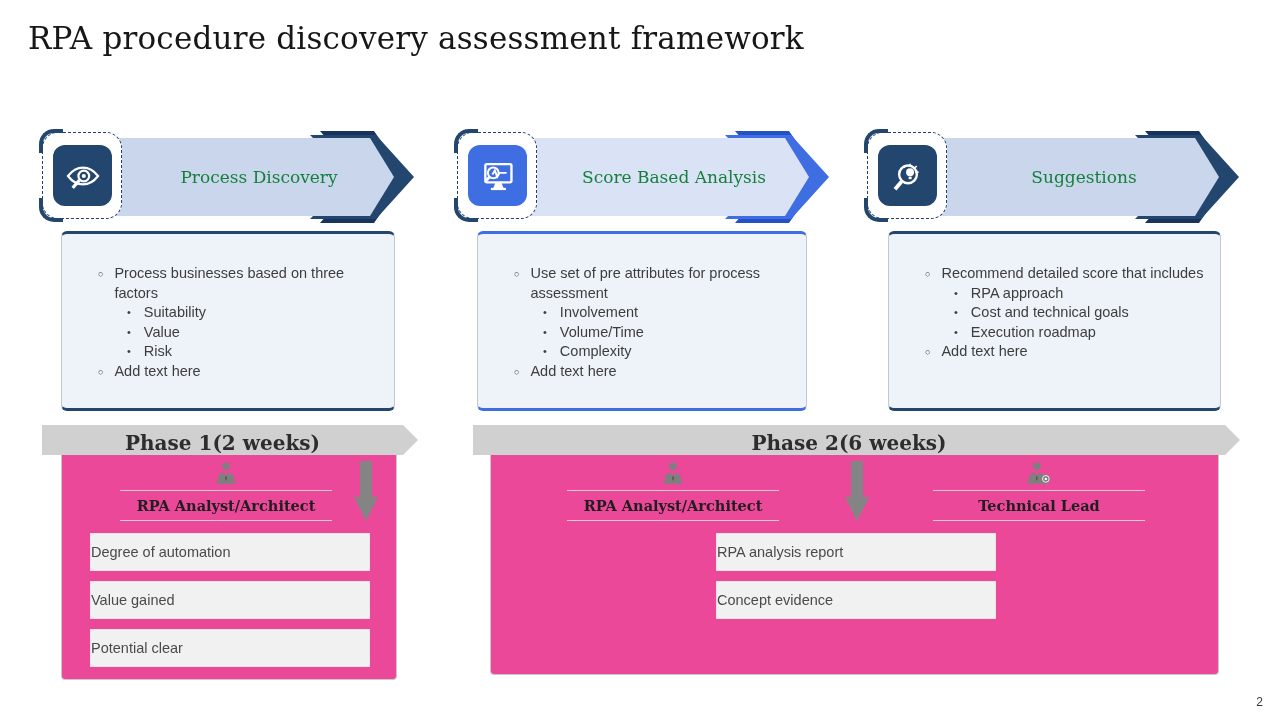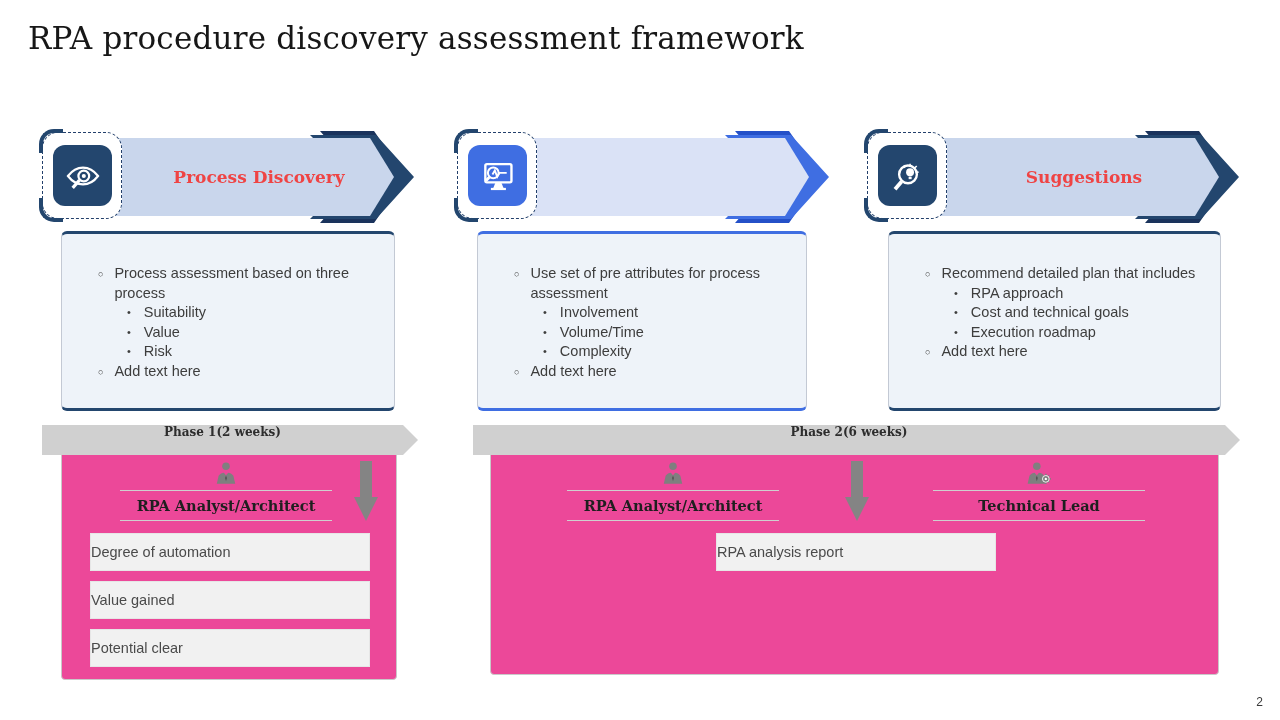"Process Discovery" .hdr-label { color: #ef4444 -> #15803d; font-weight: 700 -> 400 }
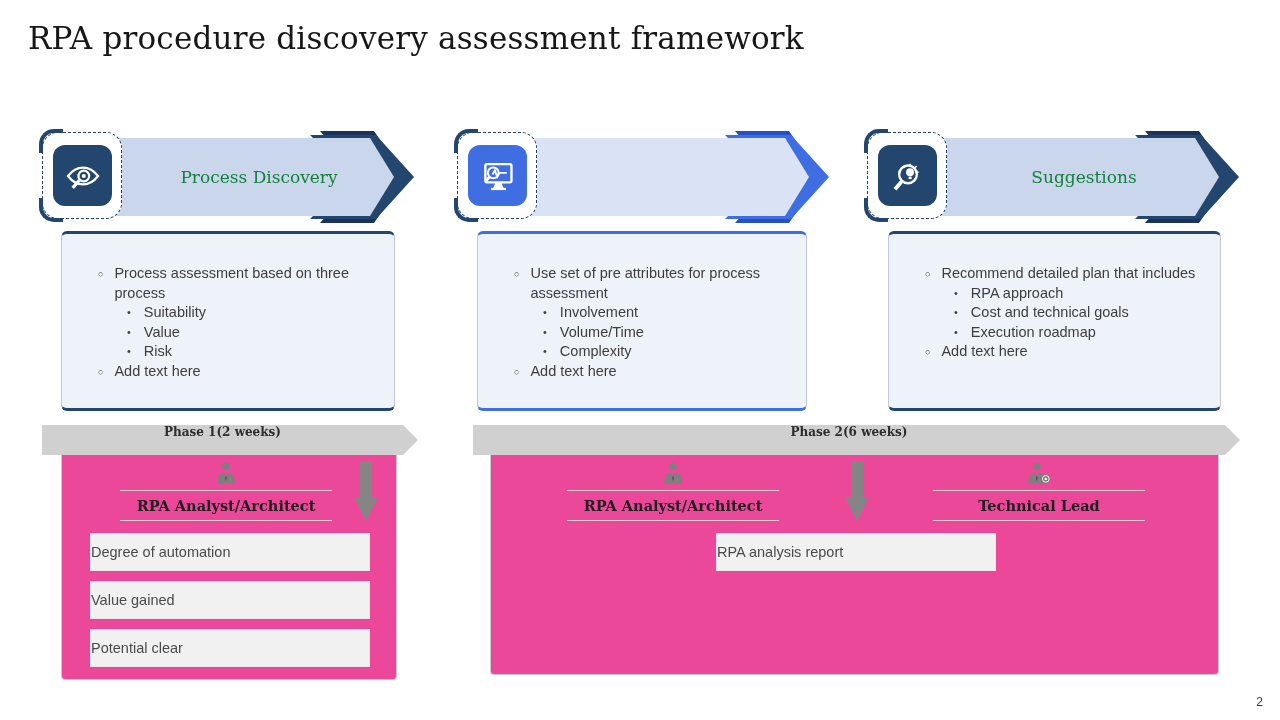"Score Based Analysis" div.hdr-label { html: none -> <div>Score Based Analysis</div> }
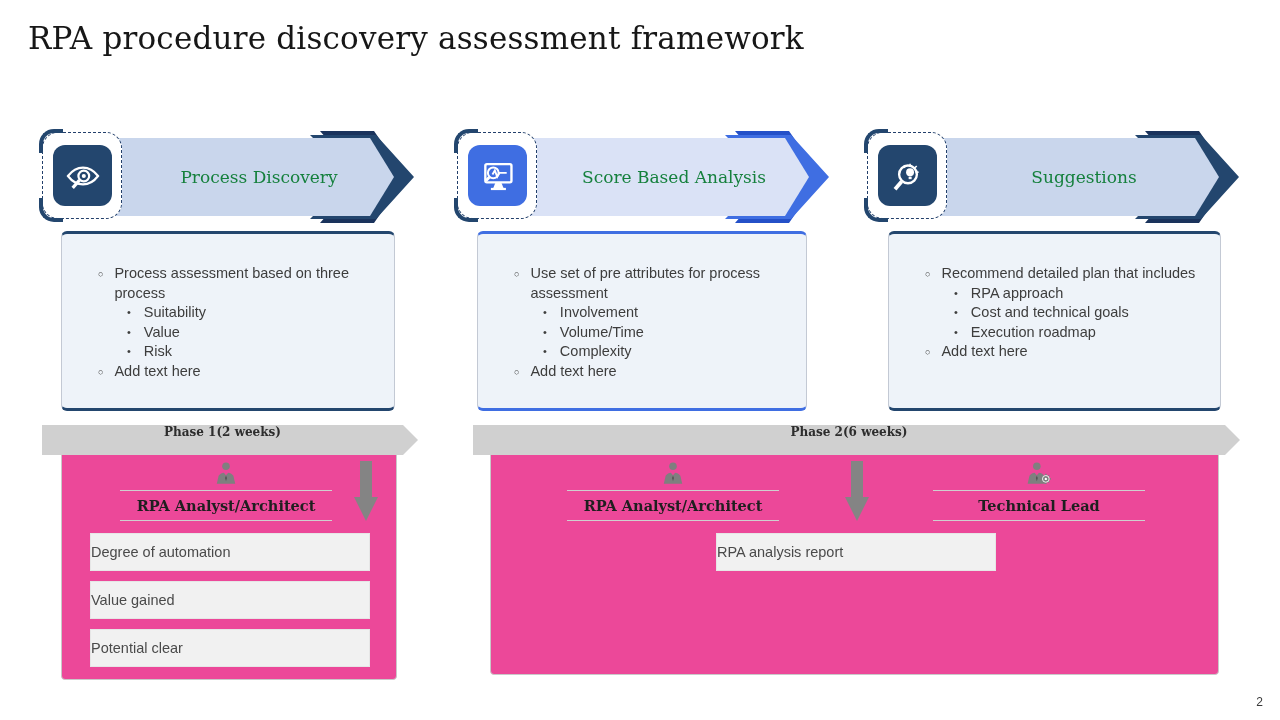"Process assessment based on three" span { text: assessment based on three process -> businesses based on three factors }
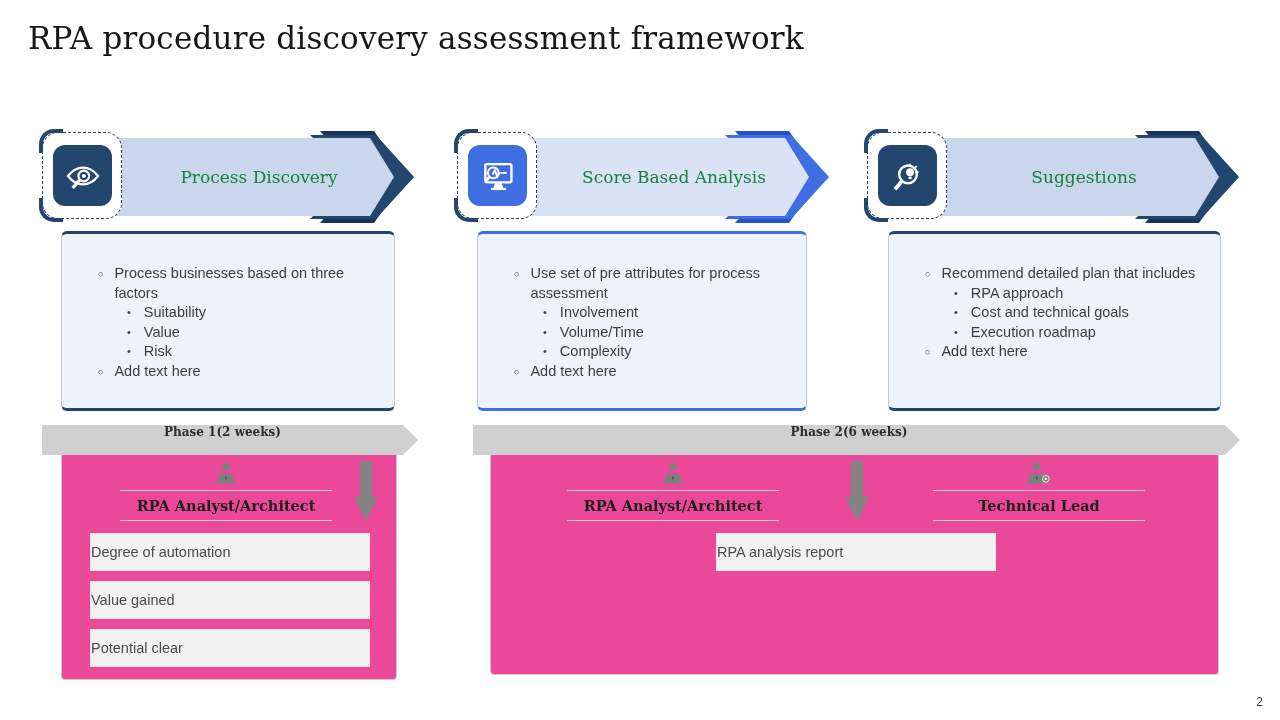"Recommend detailed plan that includes" span { text: plan -> score }
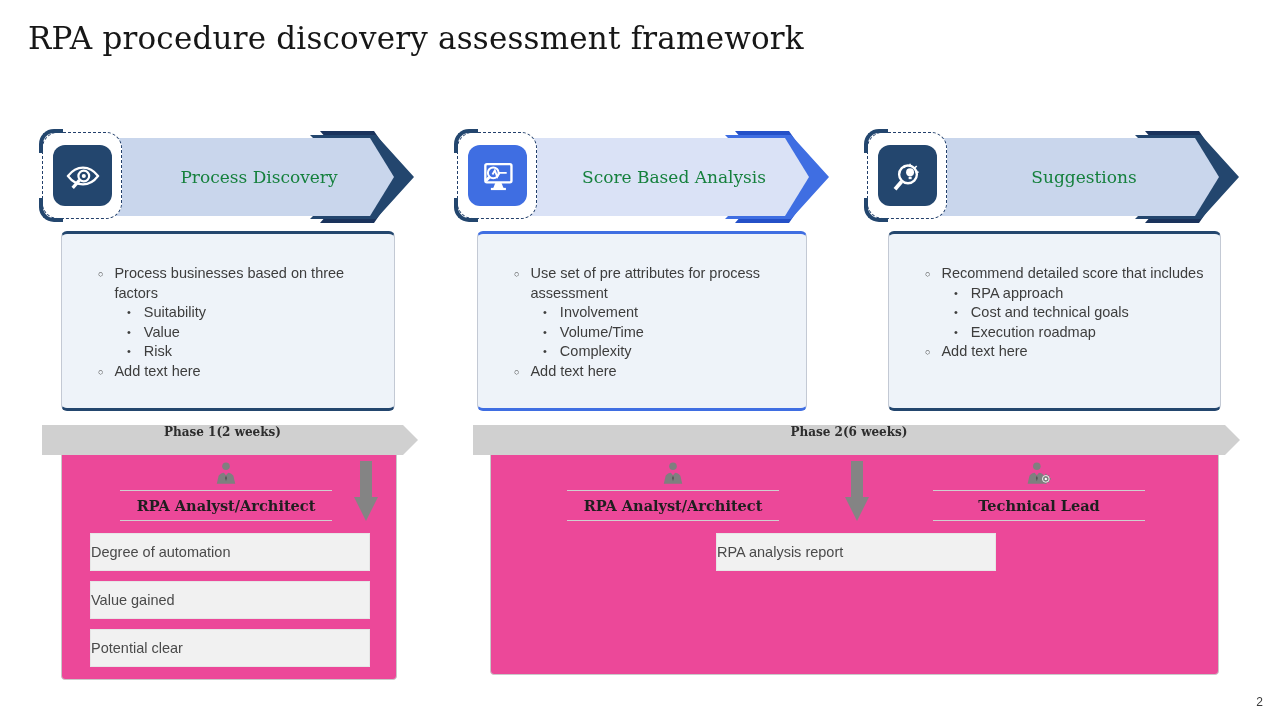"Phase 1(2 weeks)" .phase { align-items: flex-start -> flex-end; font-size: 12px -> 20px }
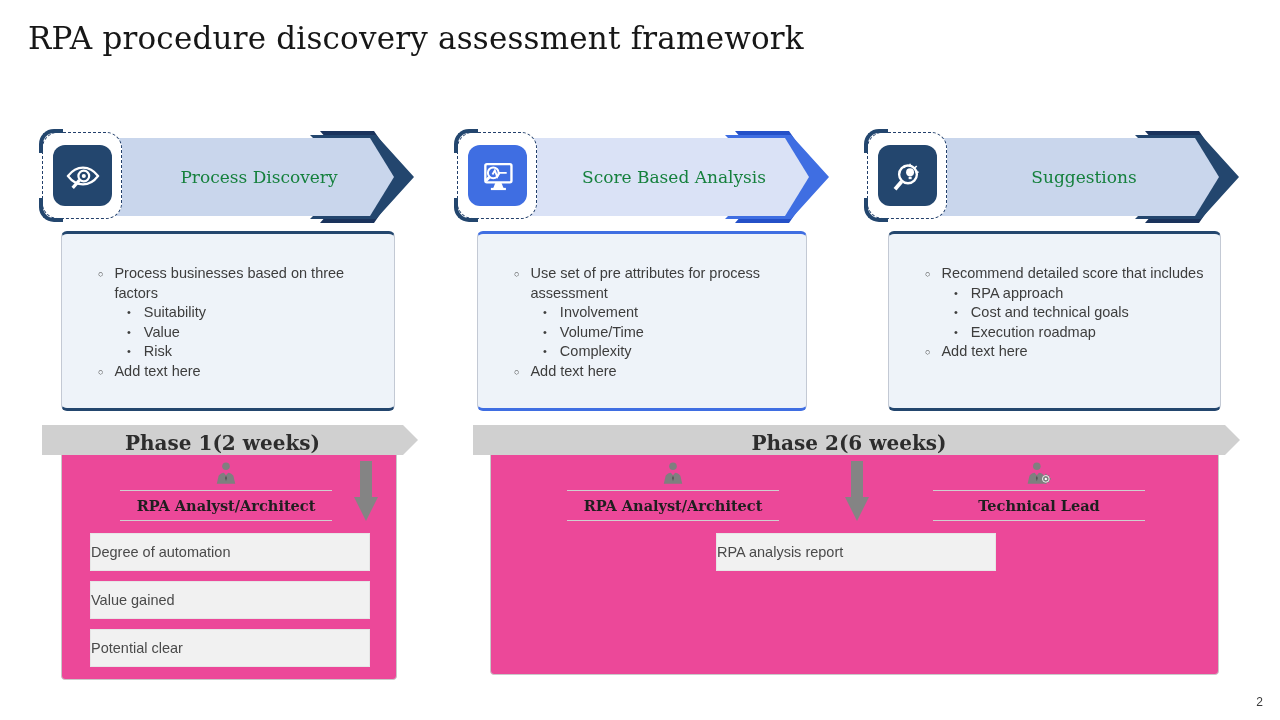"Concept evidence" div.dbox { html: none -> <div> <span>Concept evidence</span> </div> }
